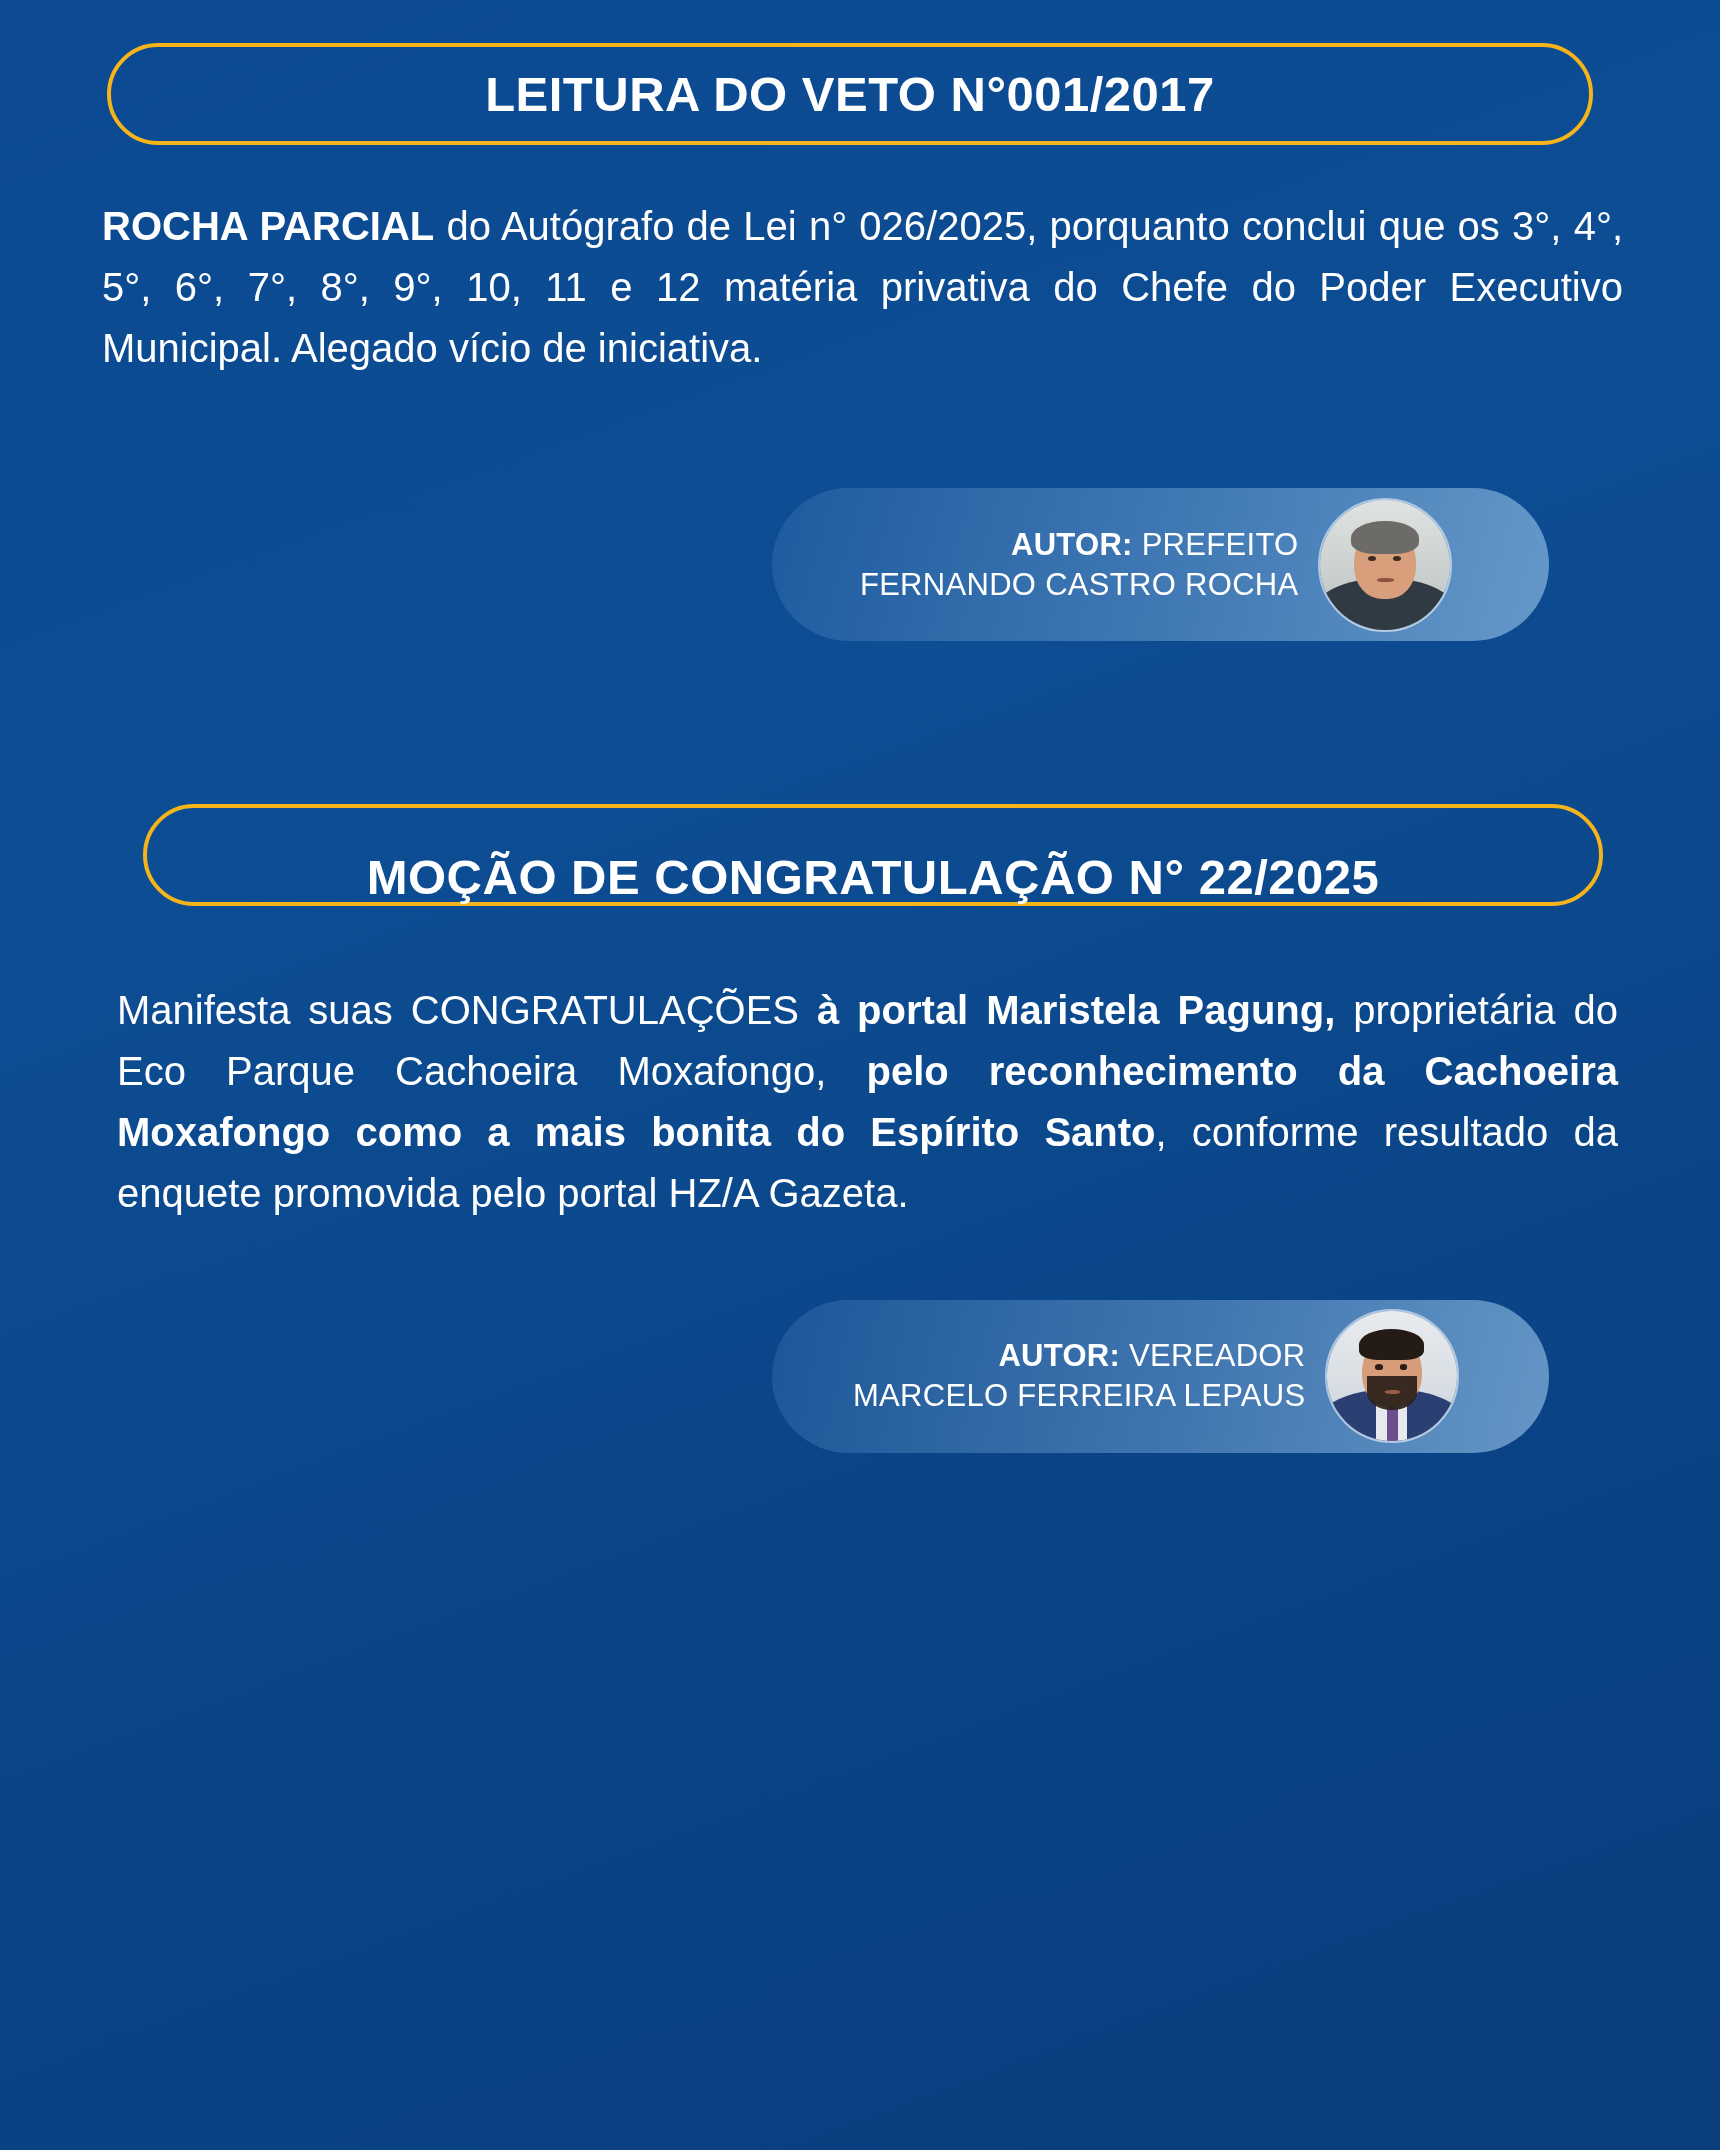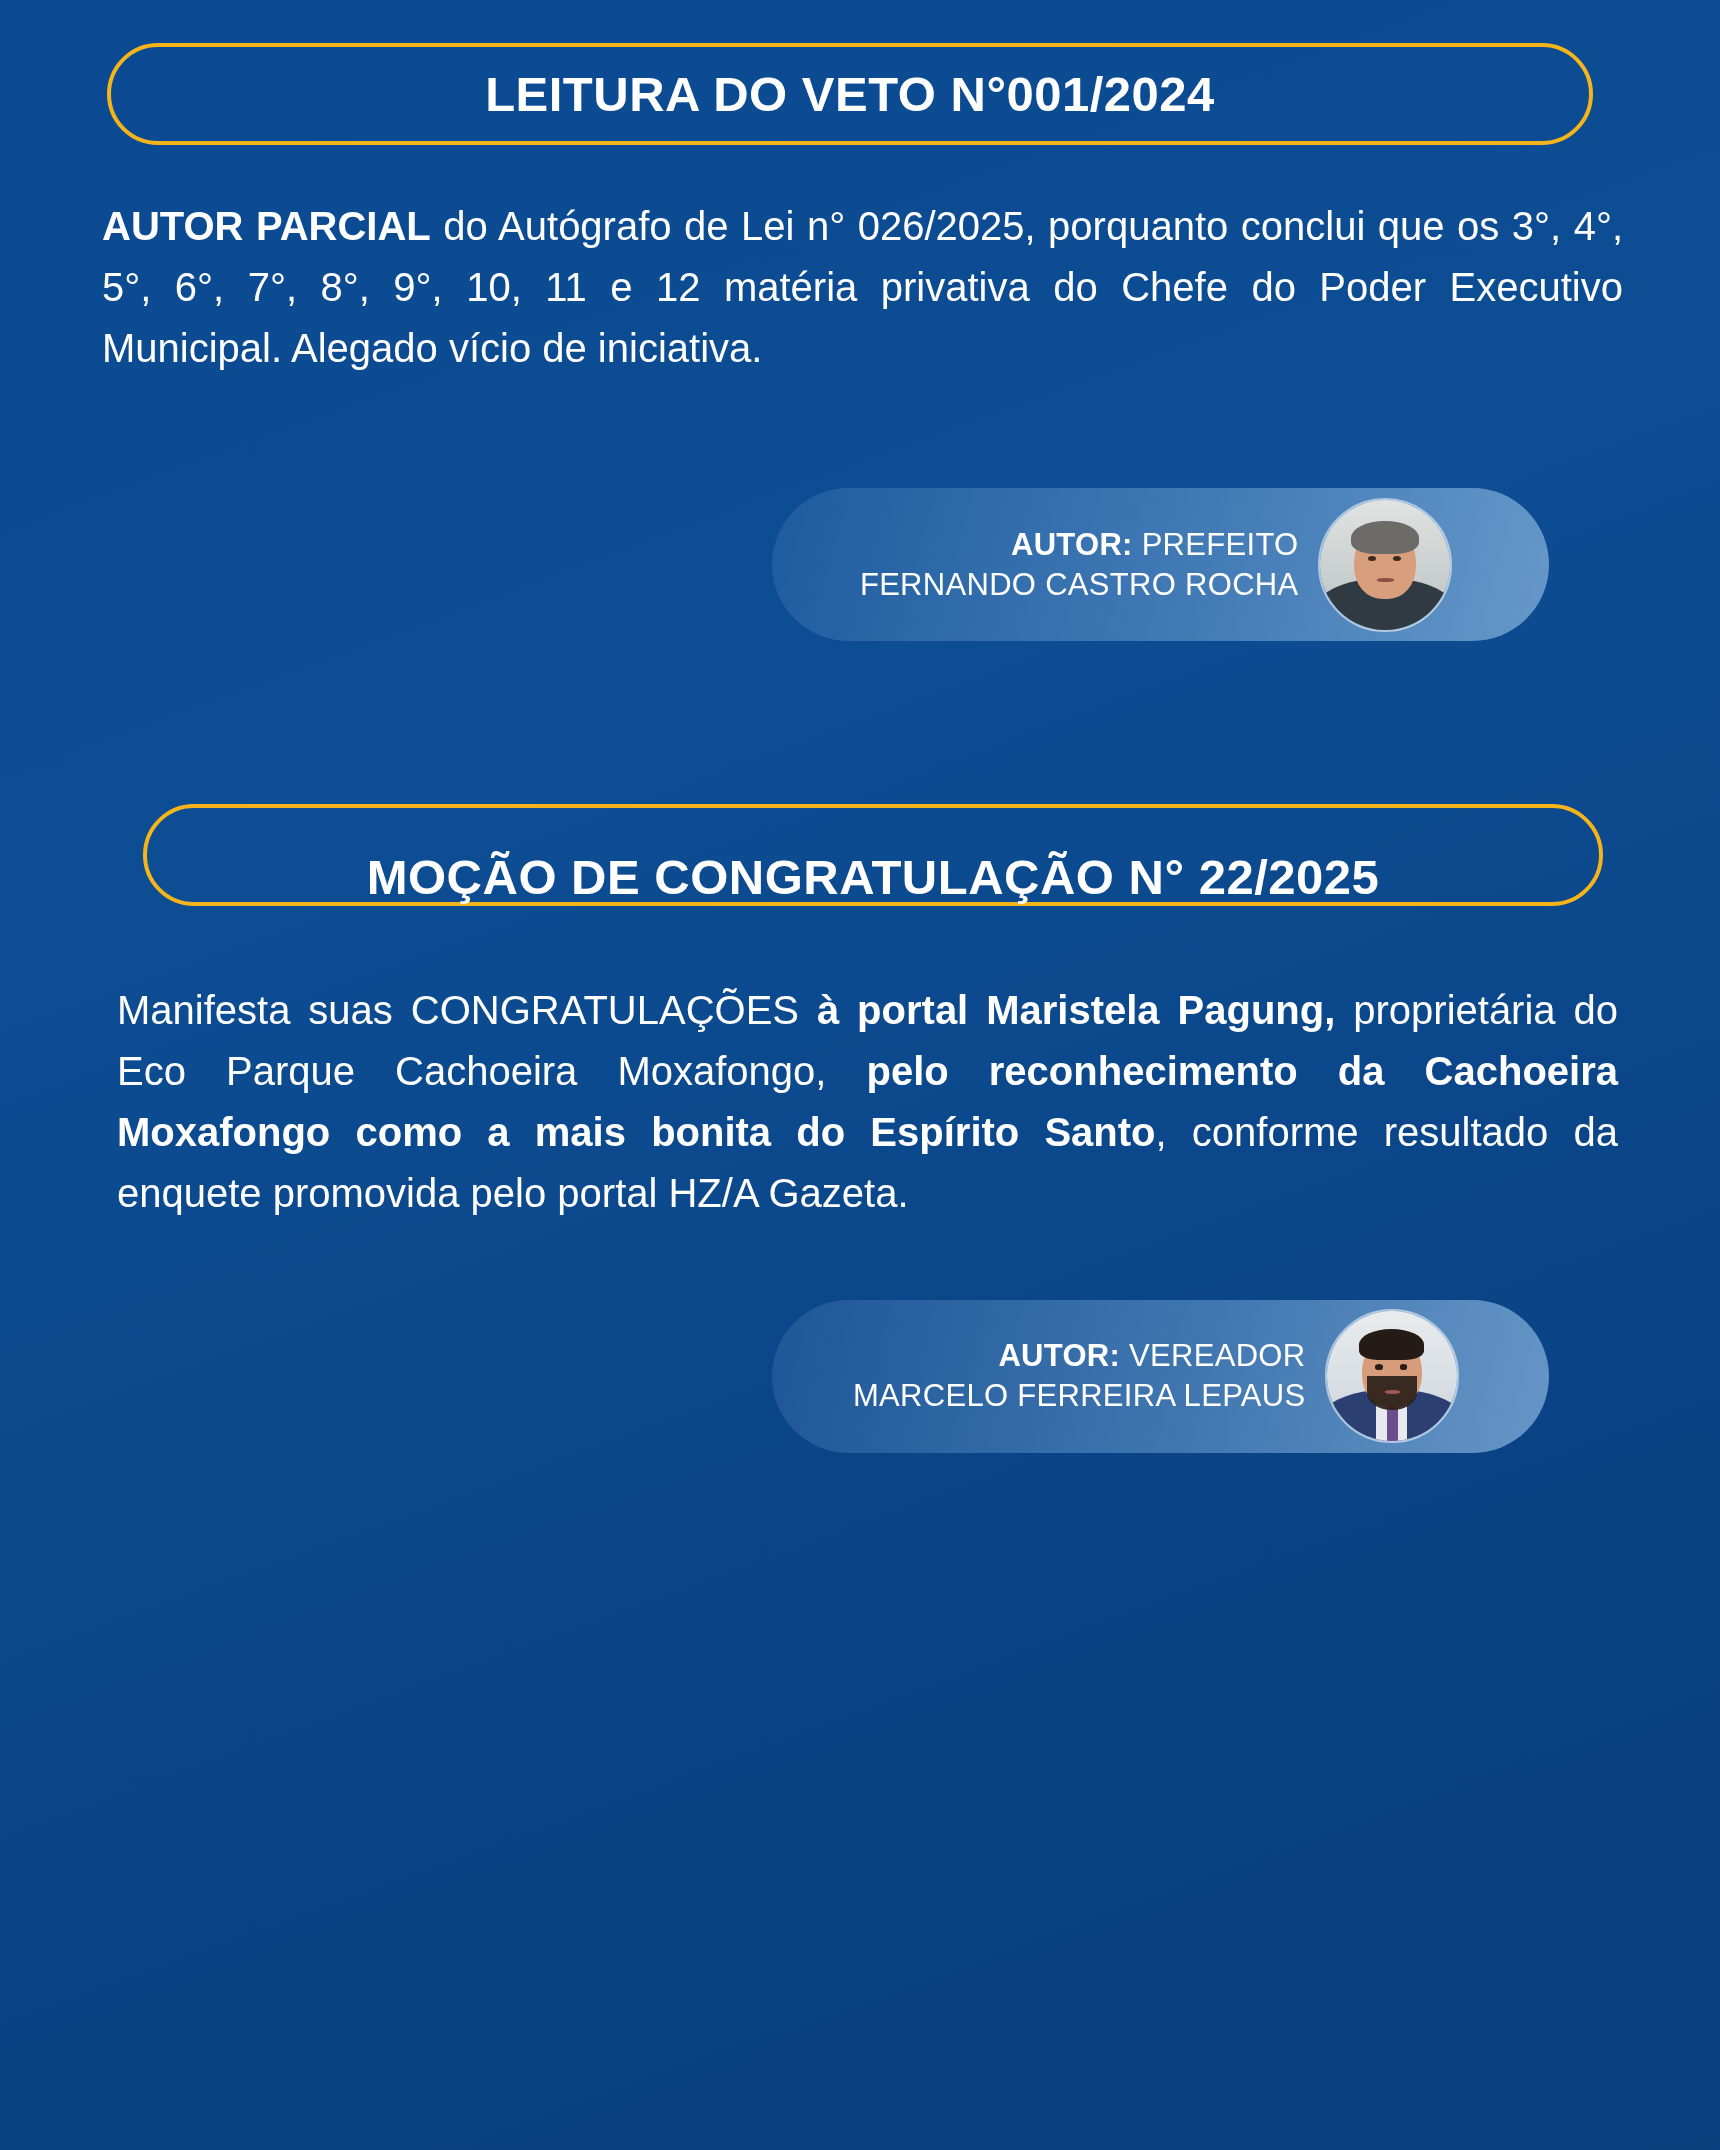"LEITURA DO VETO N°001/2024" span.title-text { text: 001/2024 -> 001/2017 }
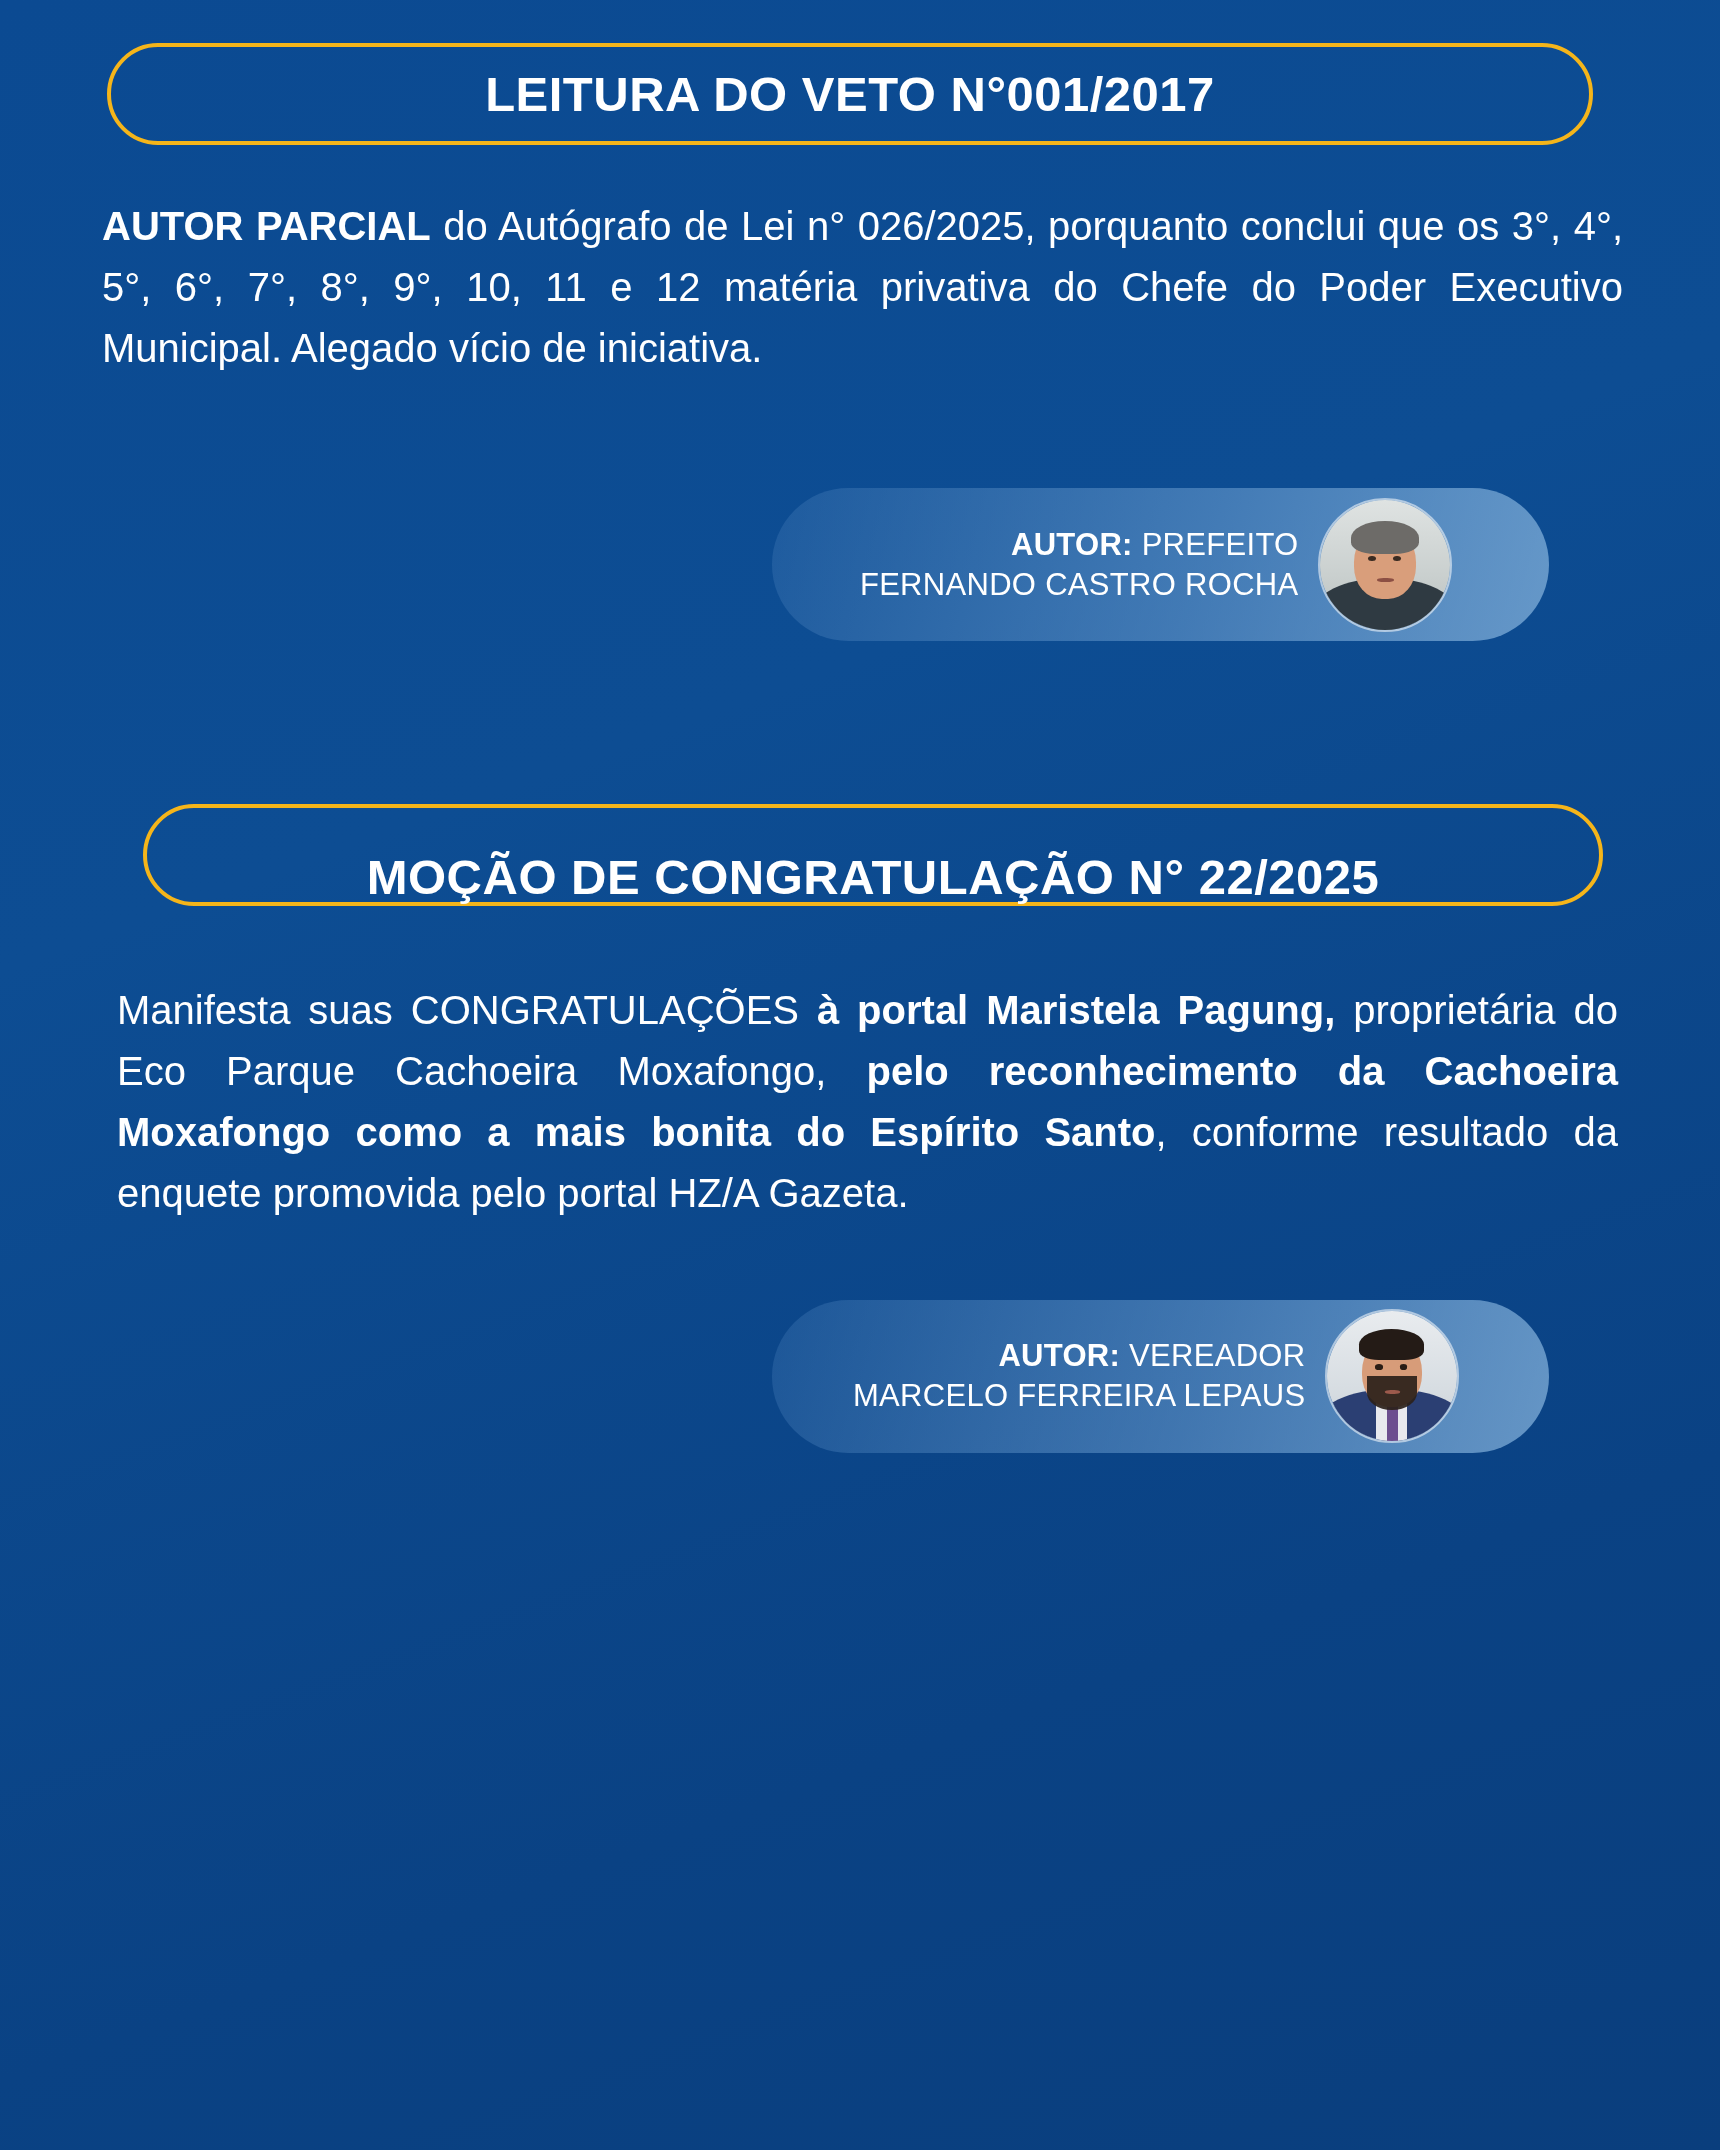"AUTOR PARCIAL" b { text: AUTOR -> ROCHA }
